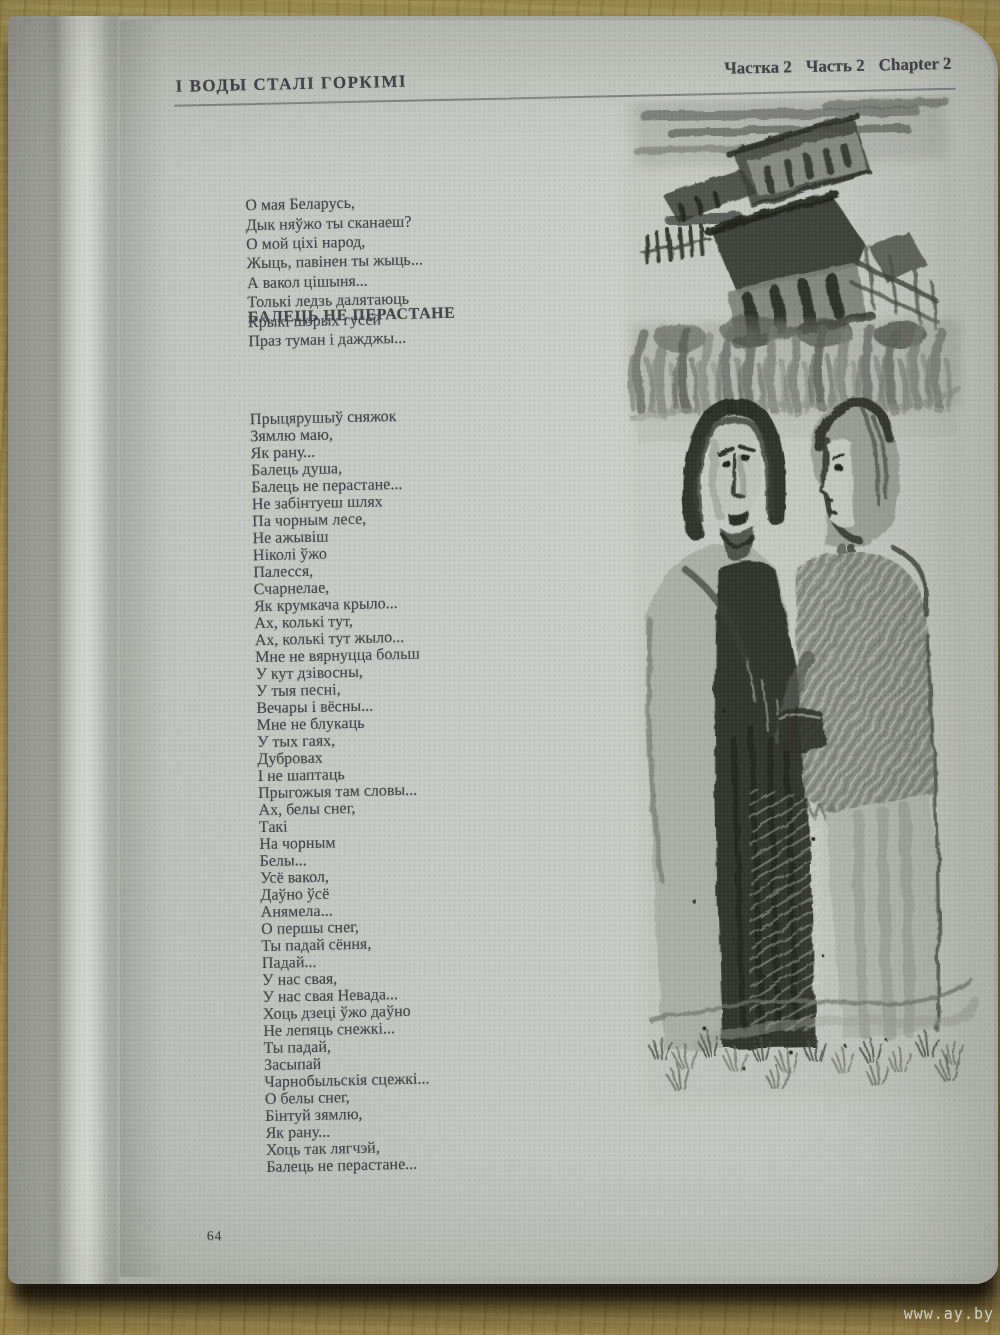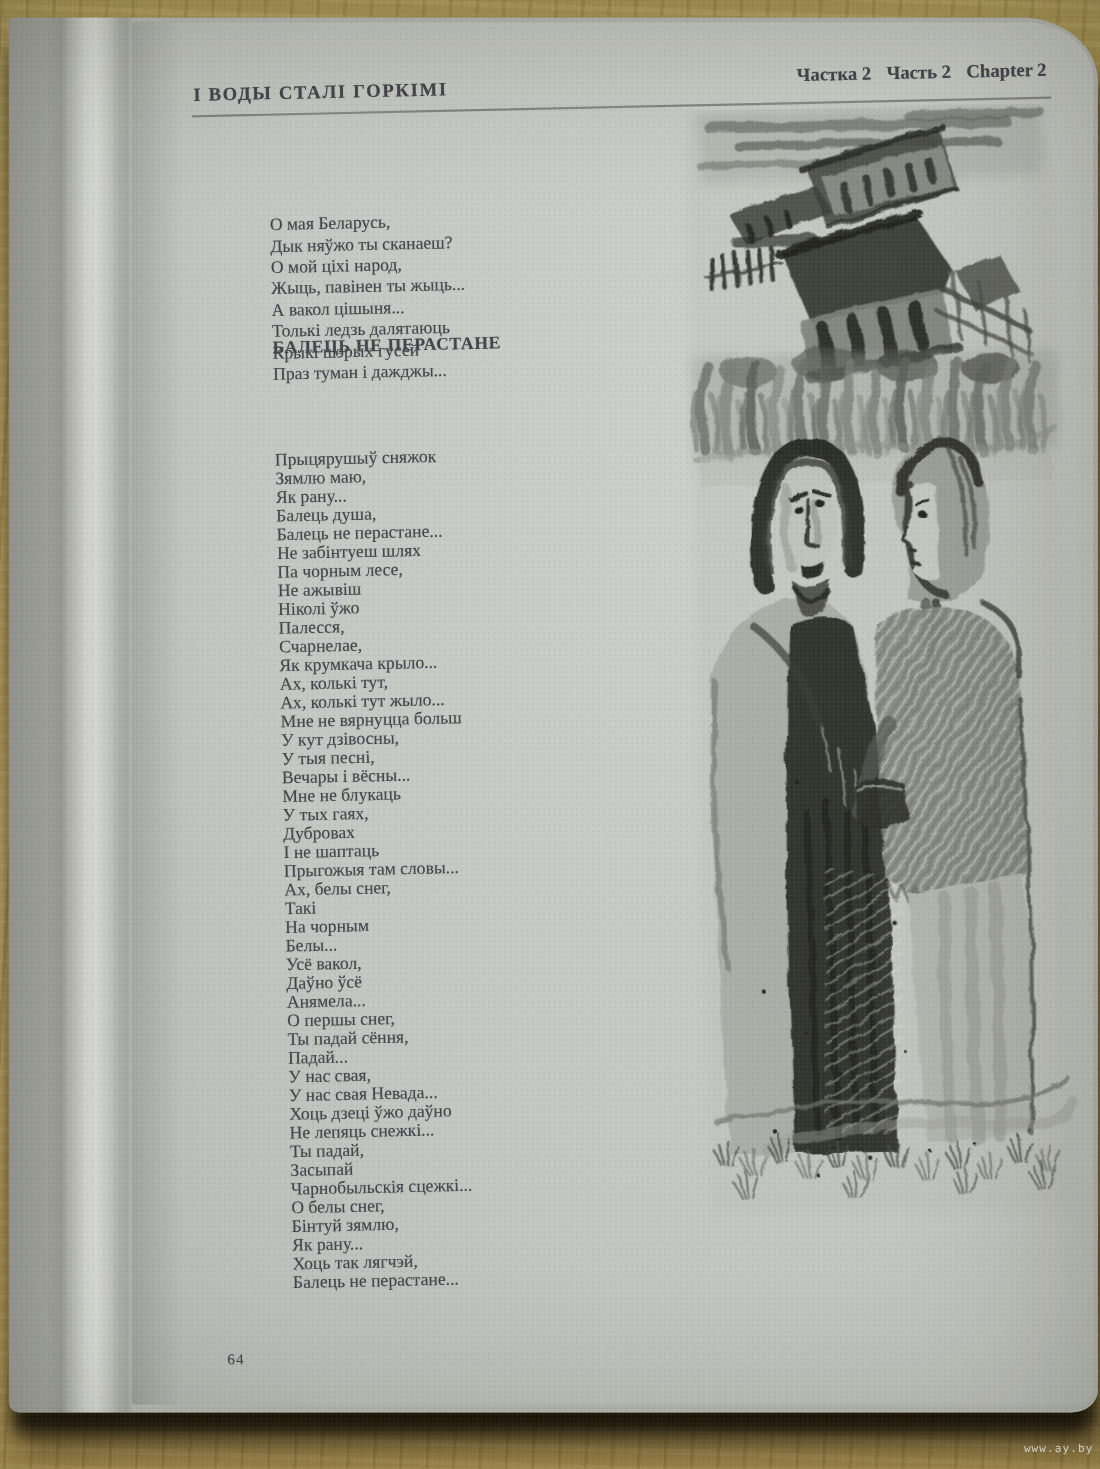"www.ay.by" .watermark { font-size: 10px -> 15px }
